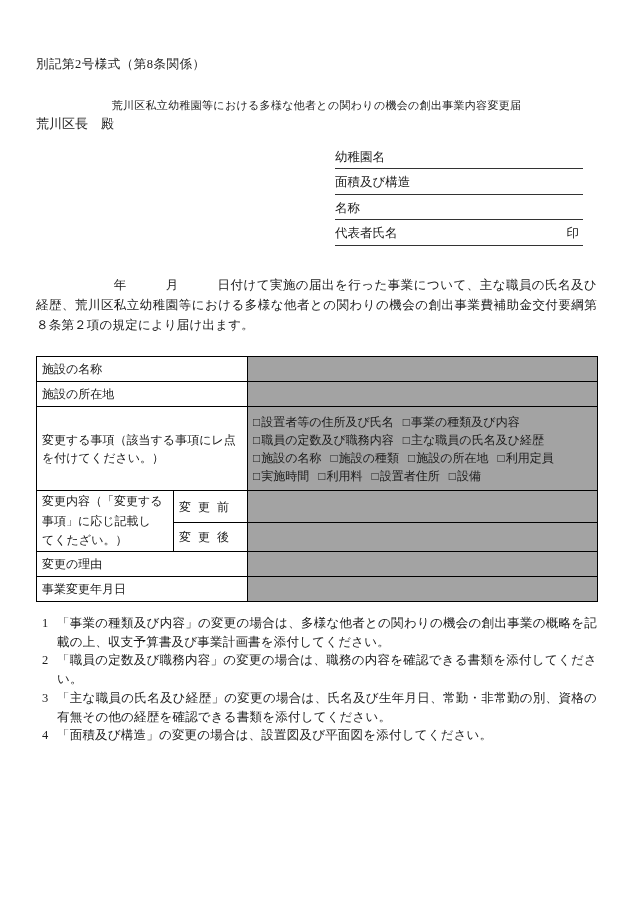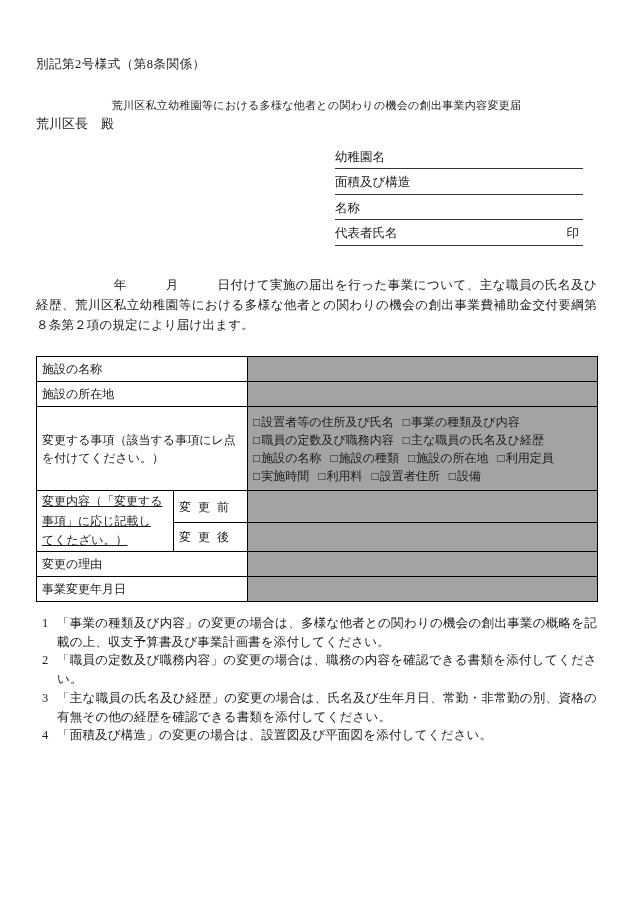"変更内容（「変更する事項」に応じ記載してくたざい。）" td.lbl { text-decoration: underline -> none }
